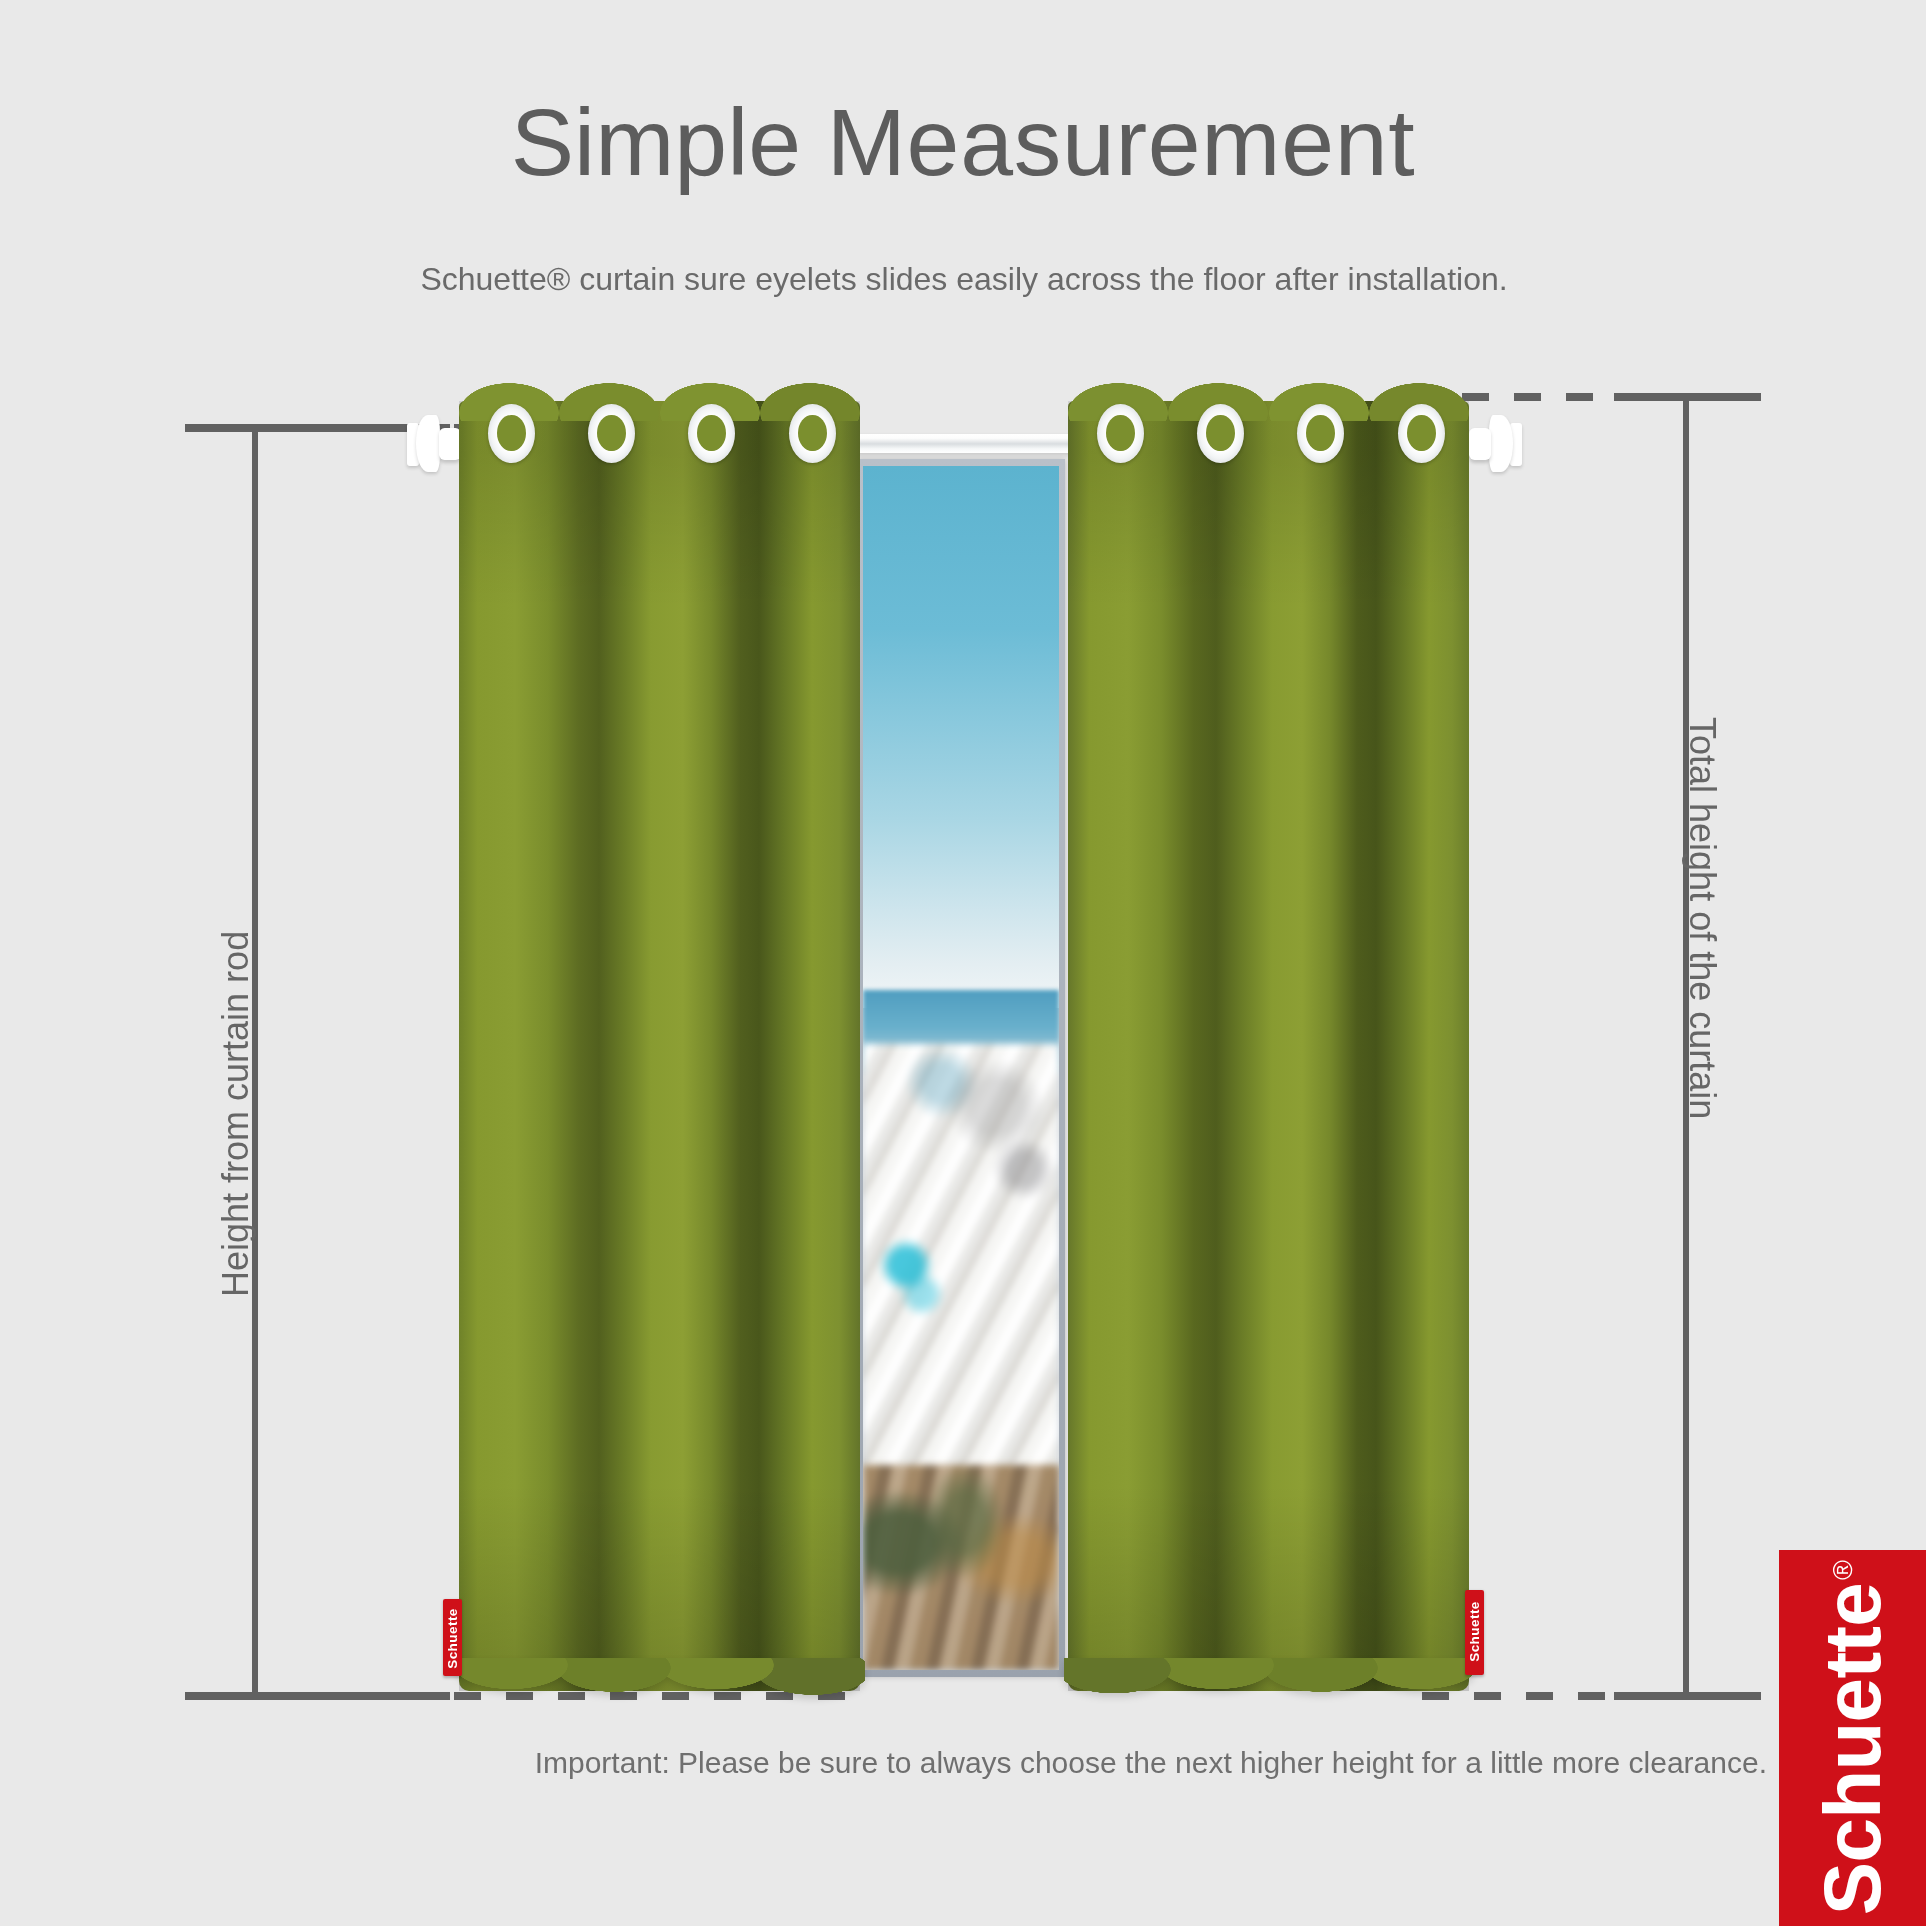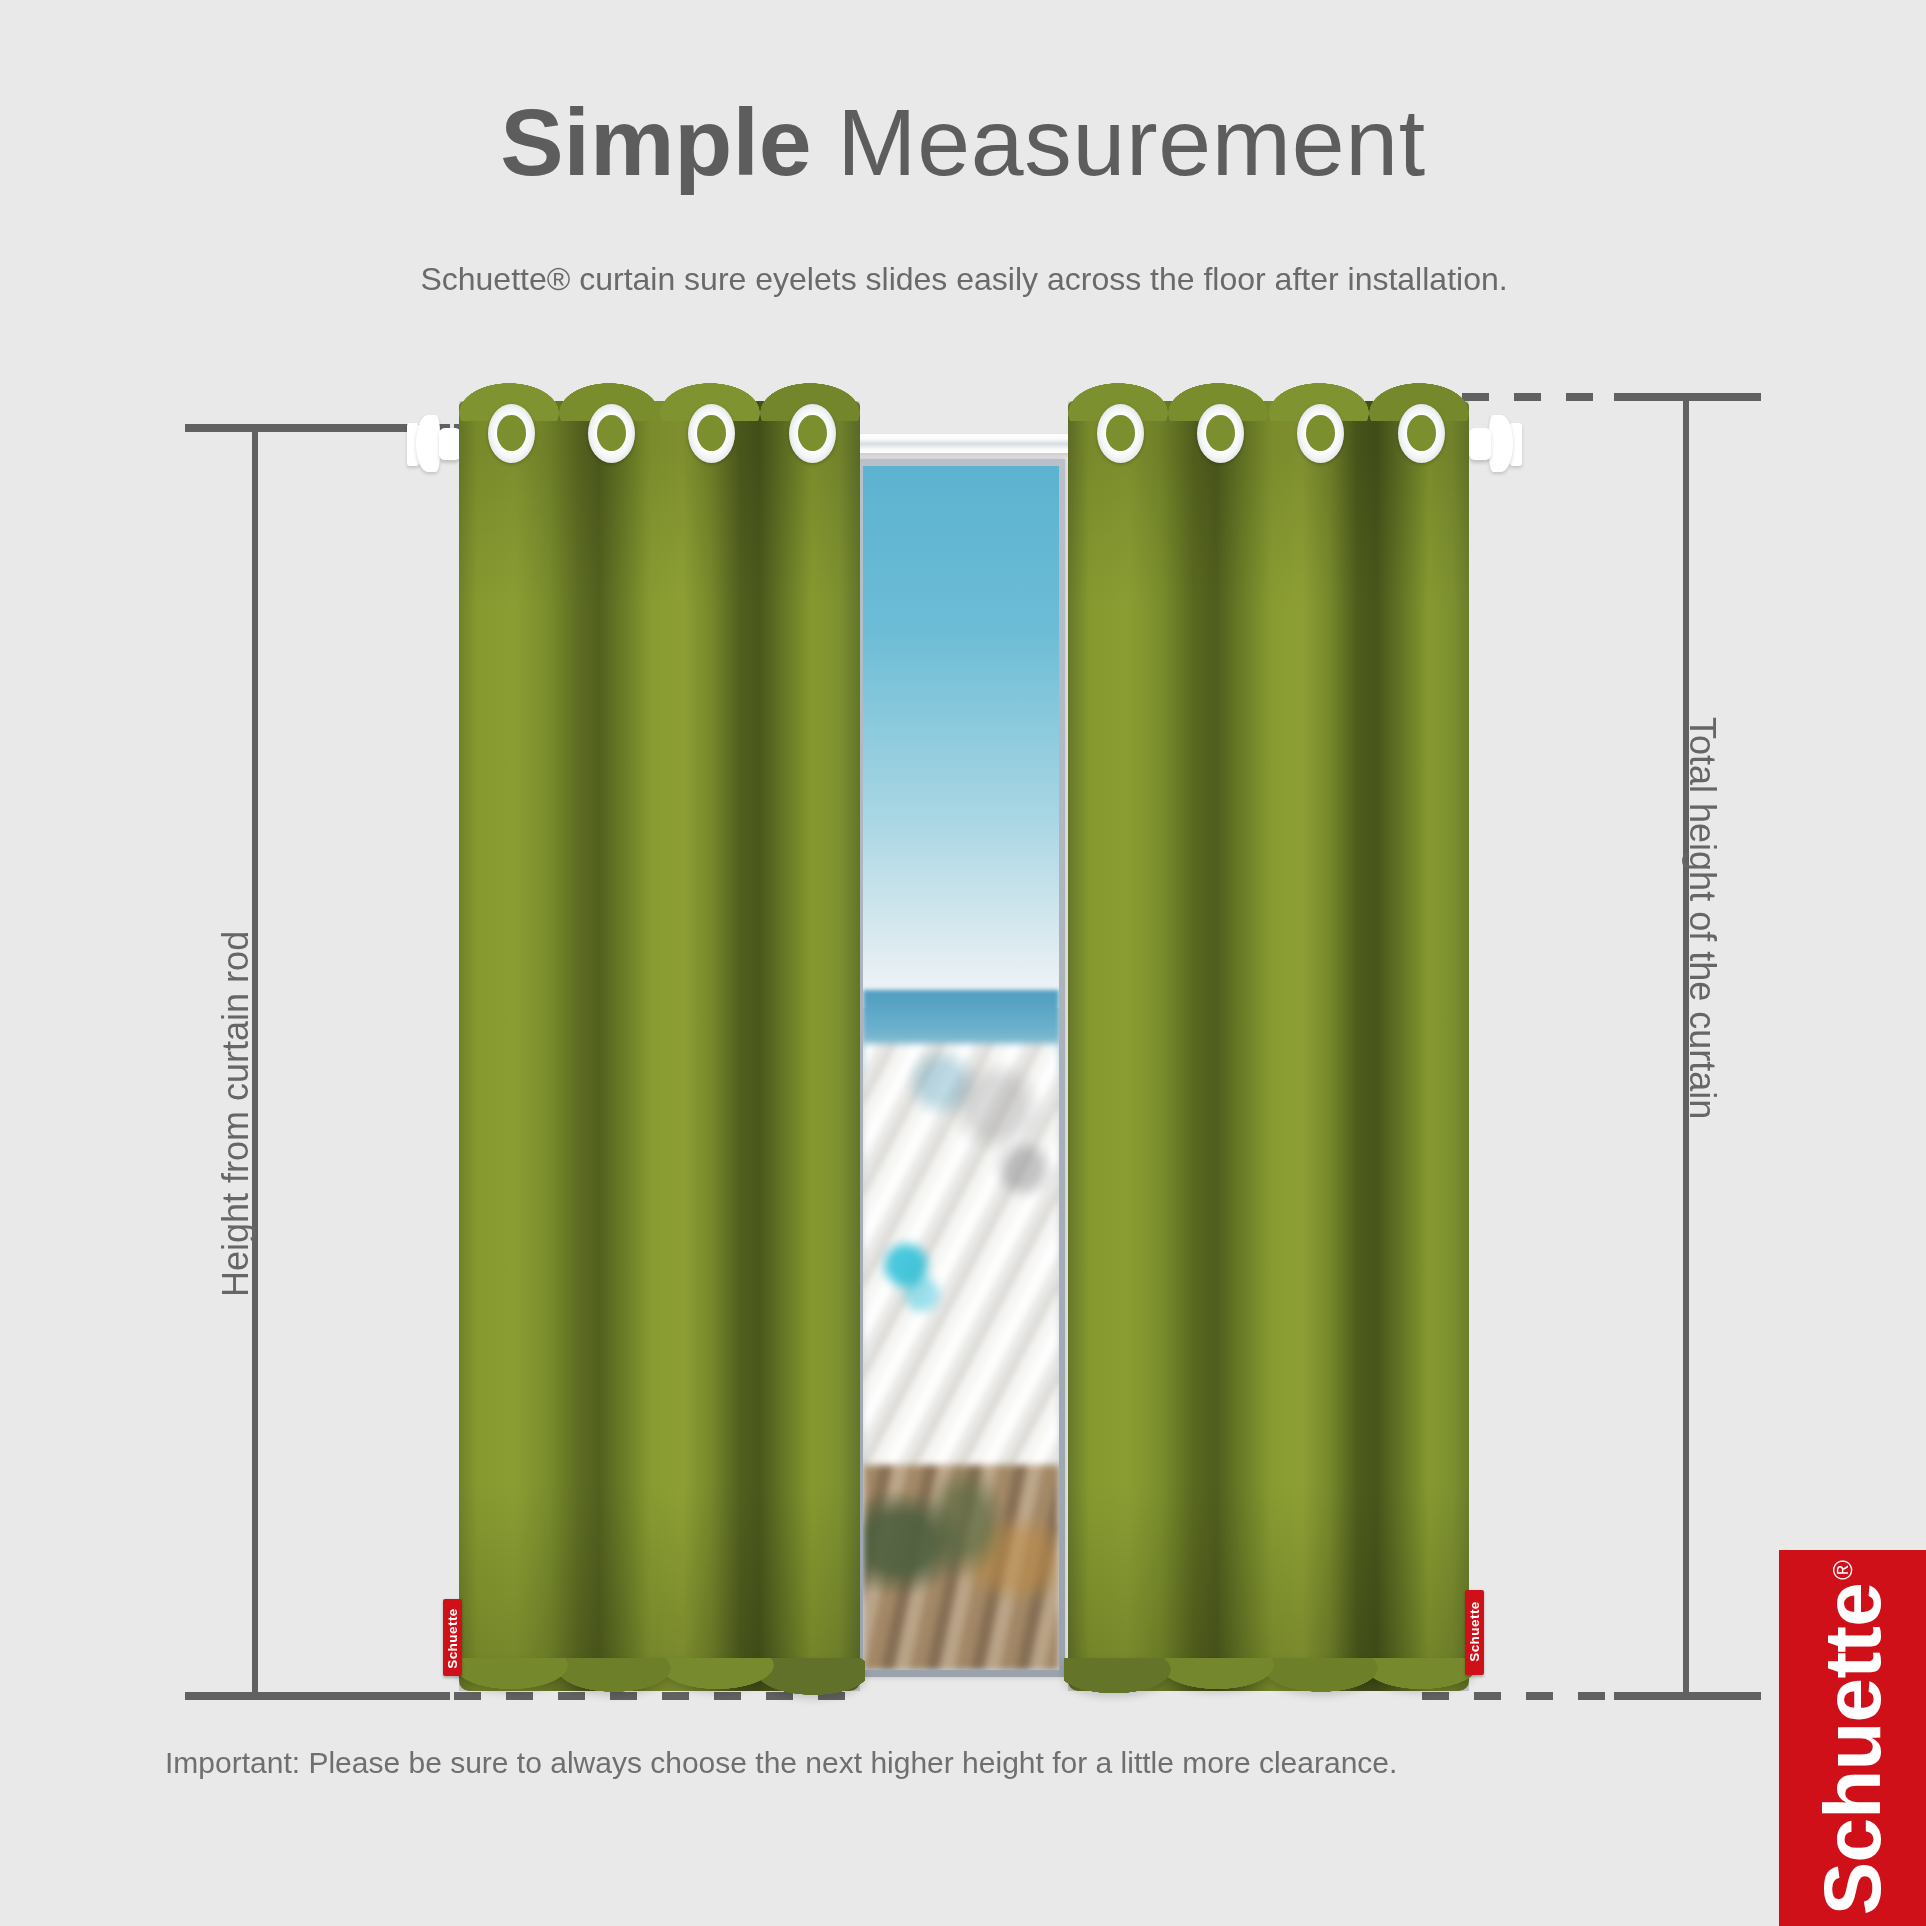"Simple" .title .t-strong { font-weight: 700 -> 400 }
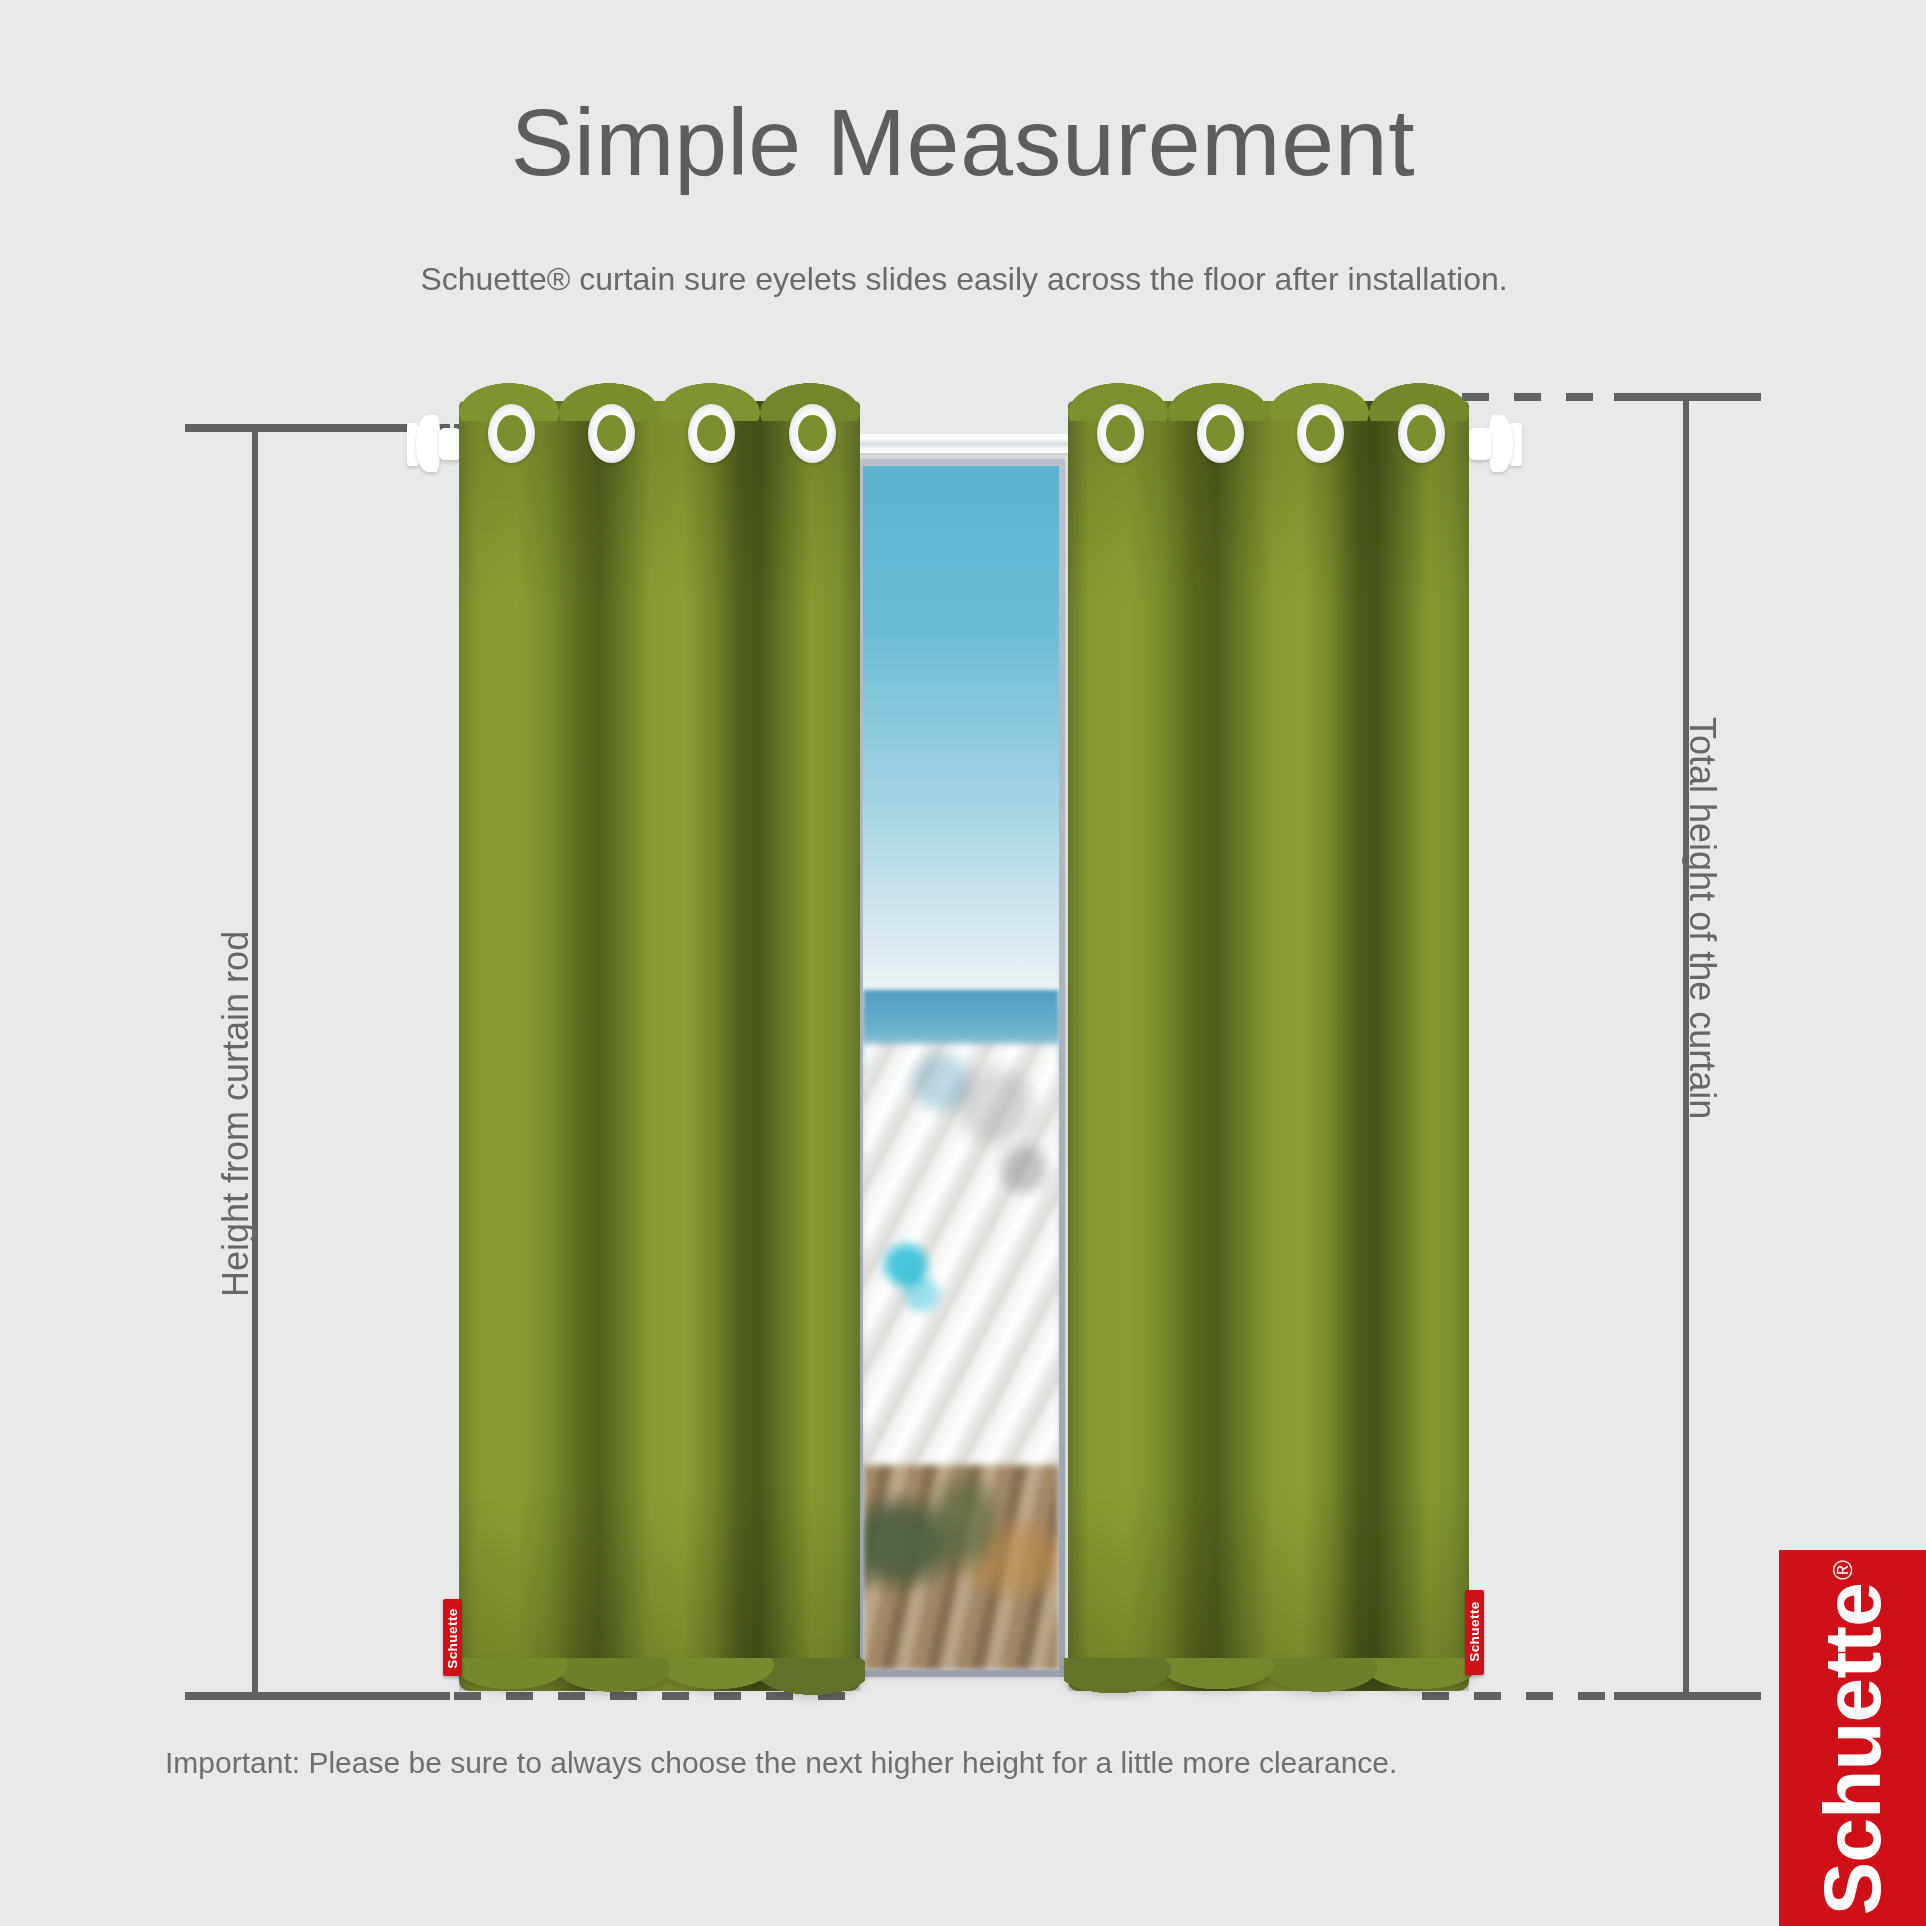"Important: Please be sure to" .footnote { text-align: left -> right }
